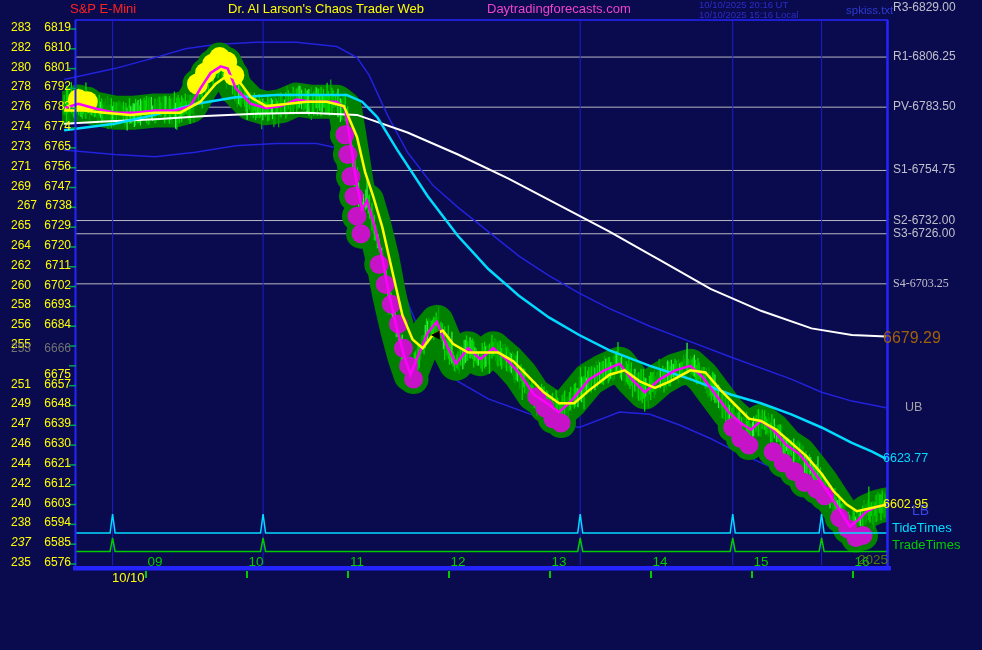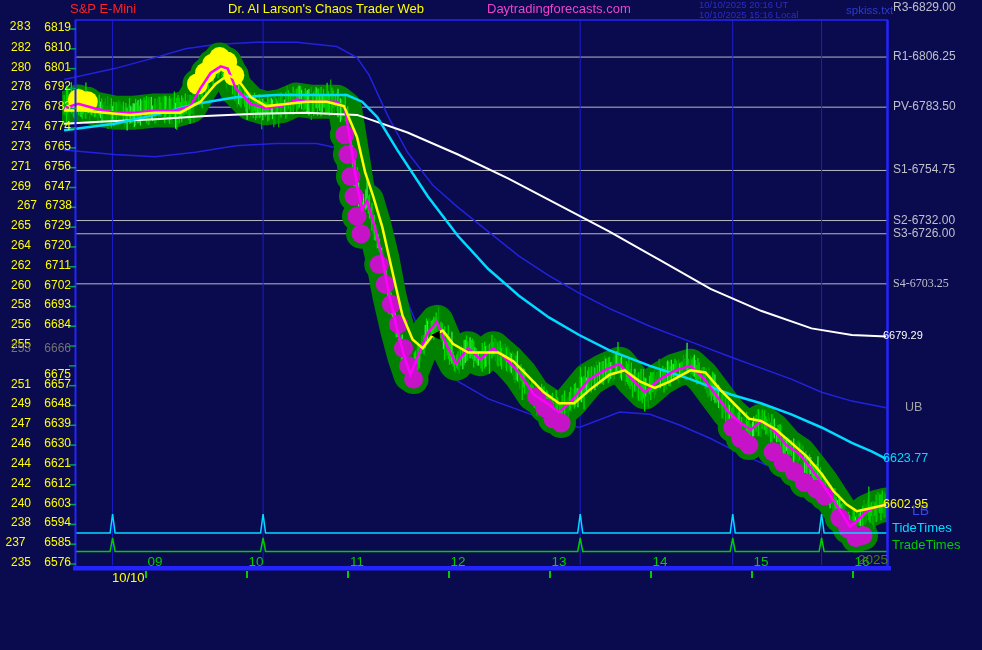"283" span { font-family: Liberation Mono, monospace -> none }
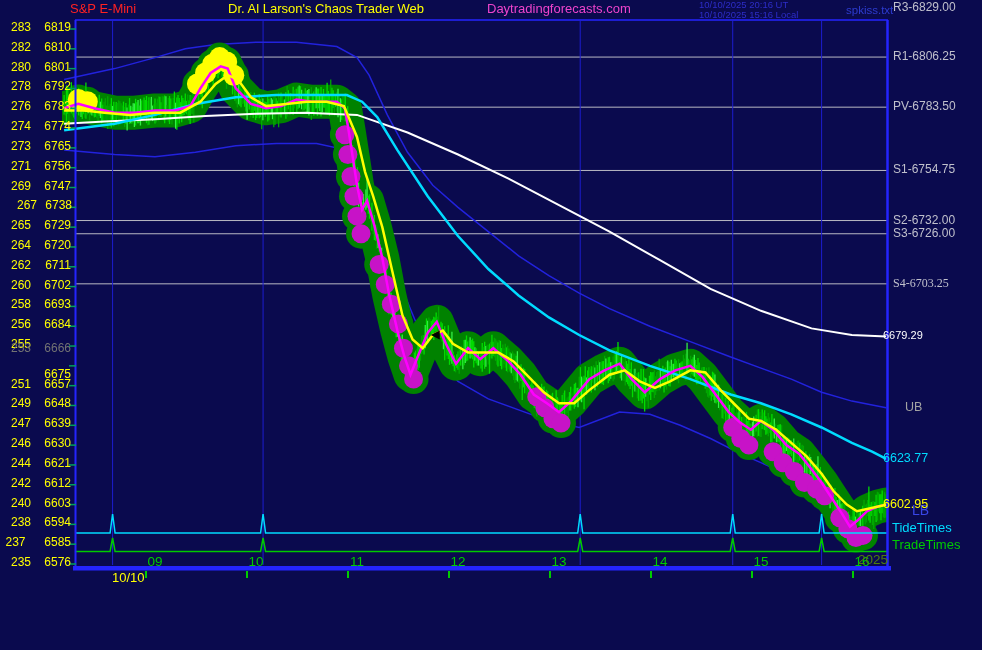"6679.29" div.lbl { color: #ffffff -> #a16207; font-size: 11px -> 16px }
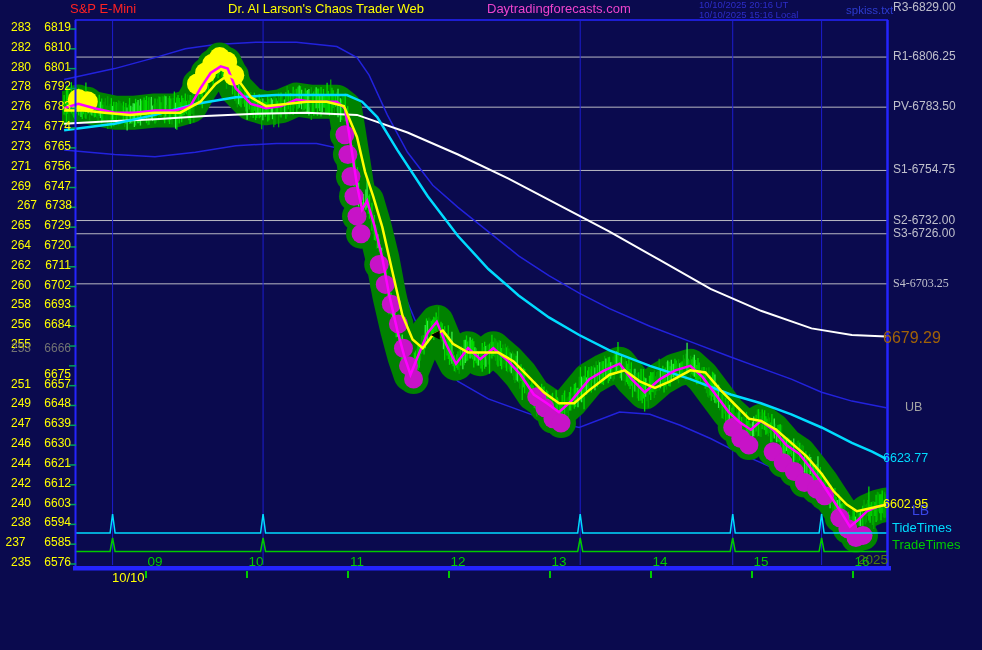"237" span { font-style: none -> italic; text-align: center -> right }
